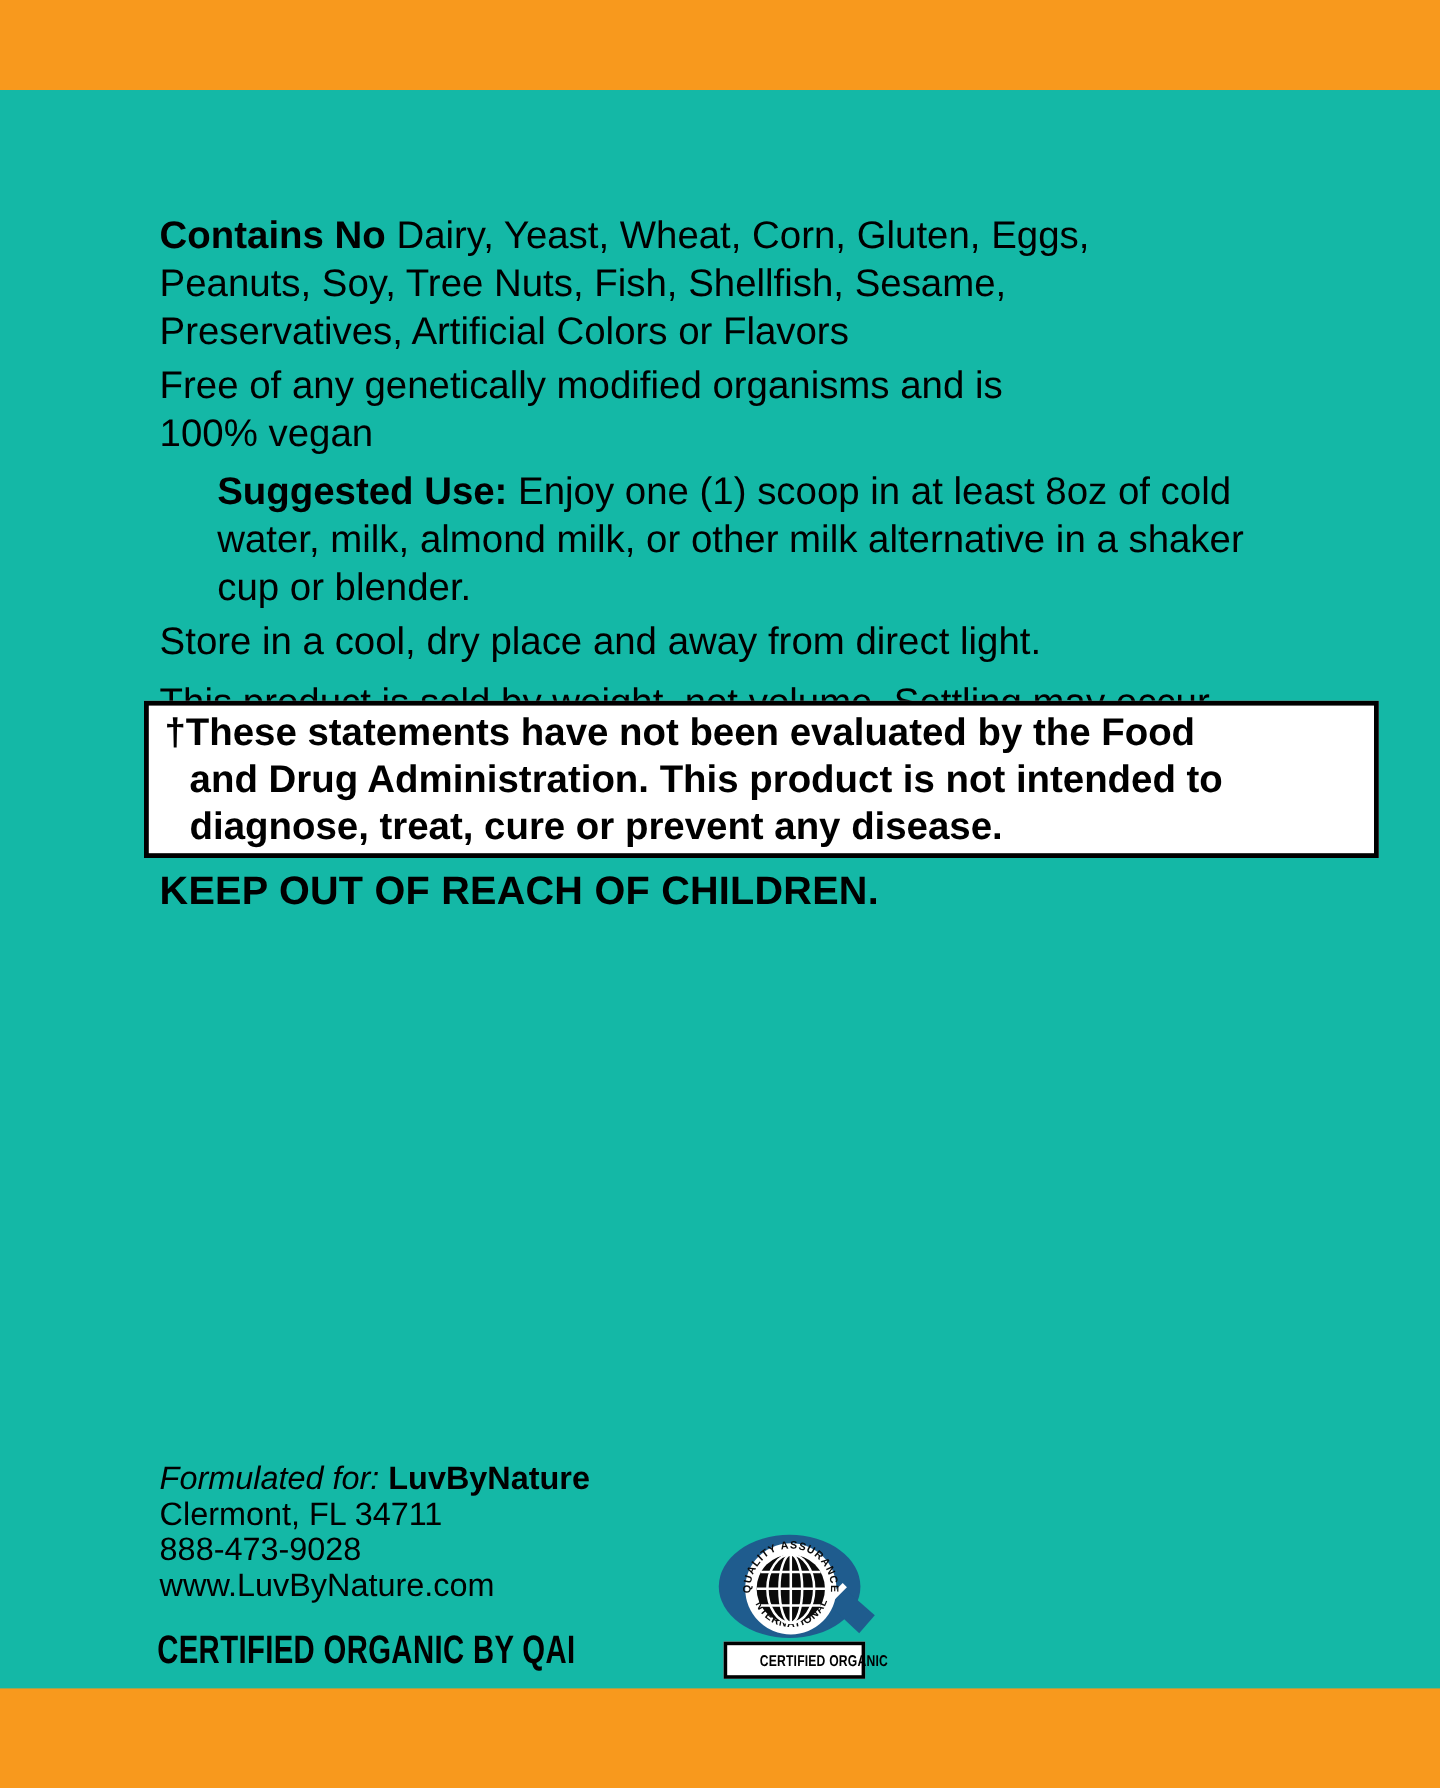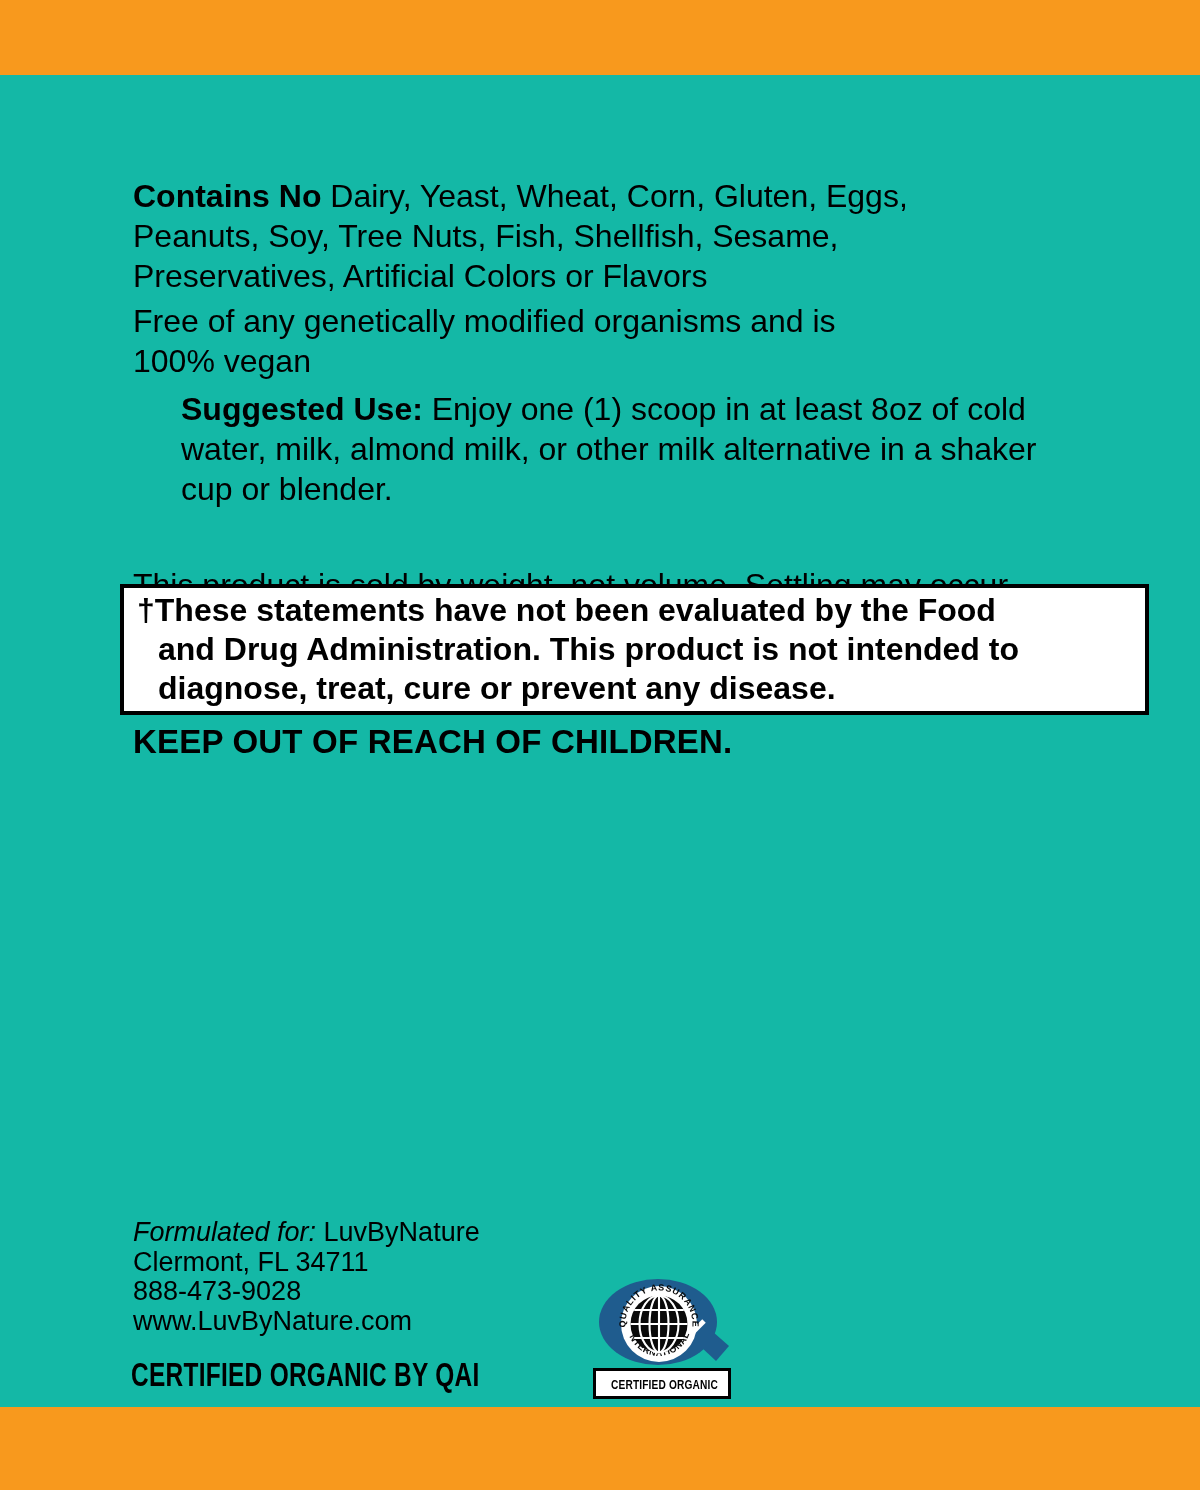"Store in a cool, dry" p.blk { html: none -> <p>Store in a cool, dry place and away from direct light.</p> }
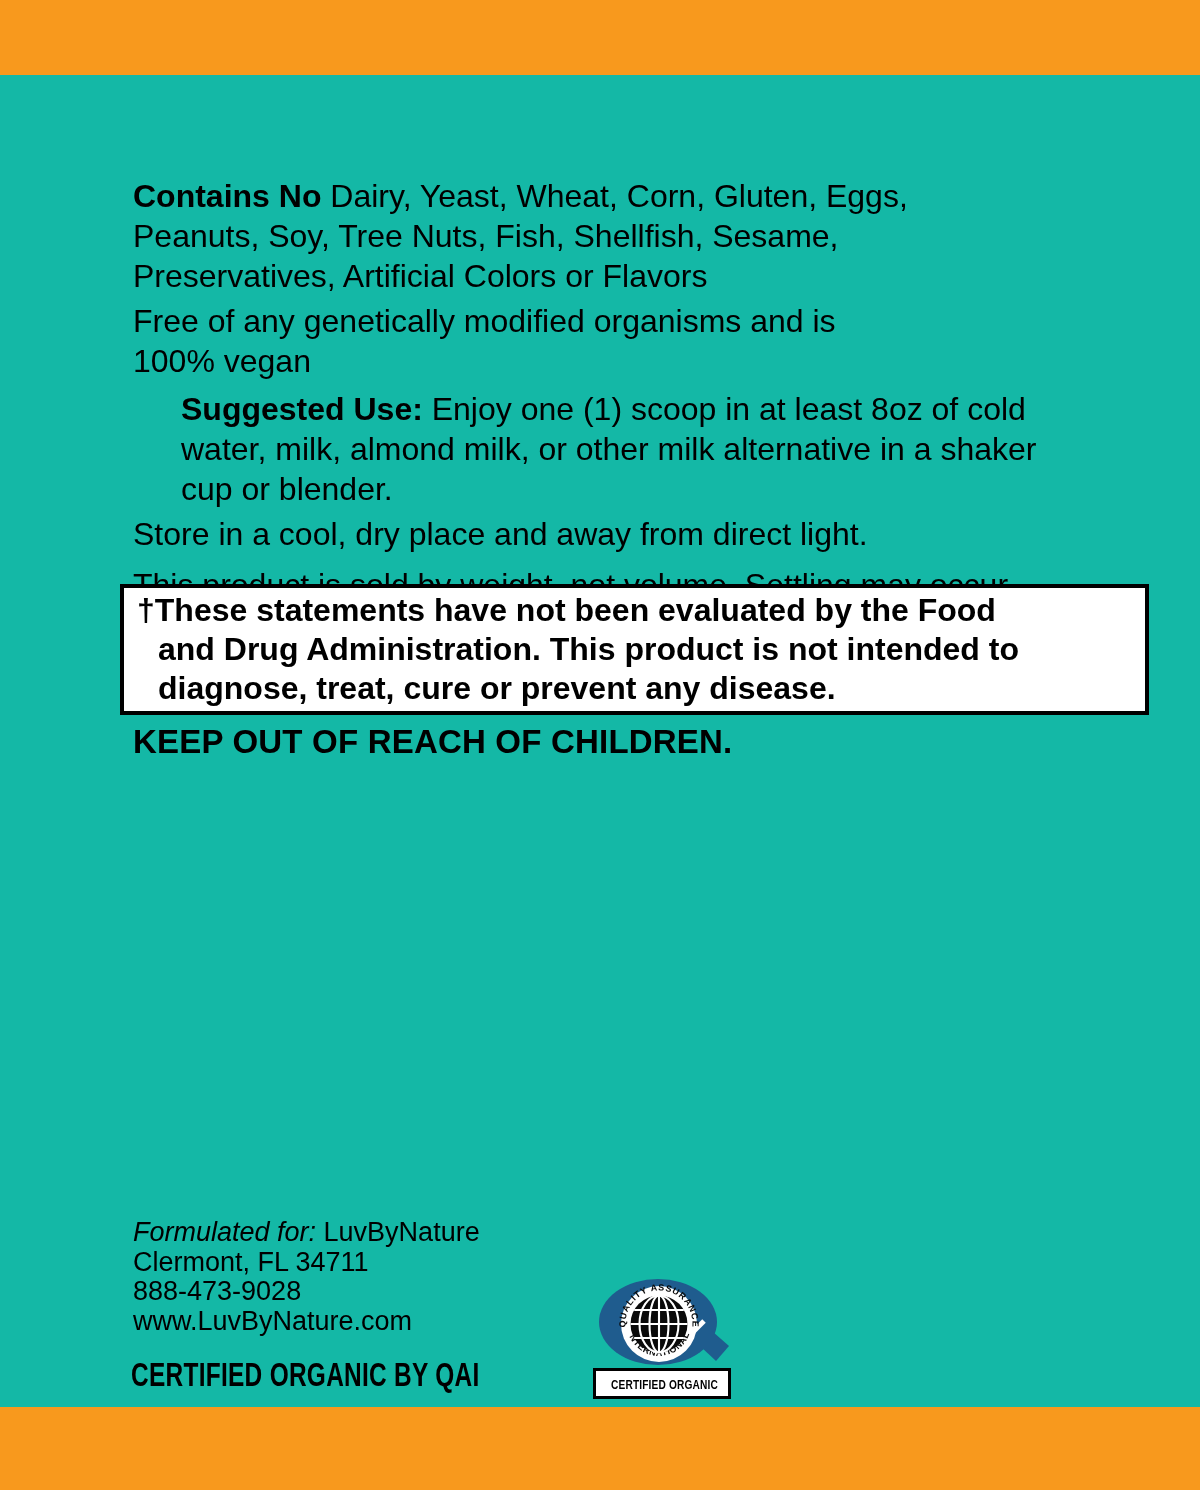"LuvByNature" .contact .company { font-weight: 400 -> 700 }
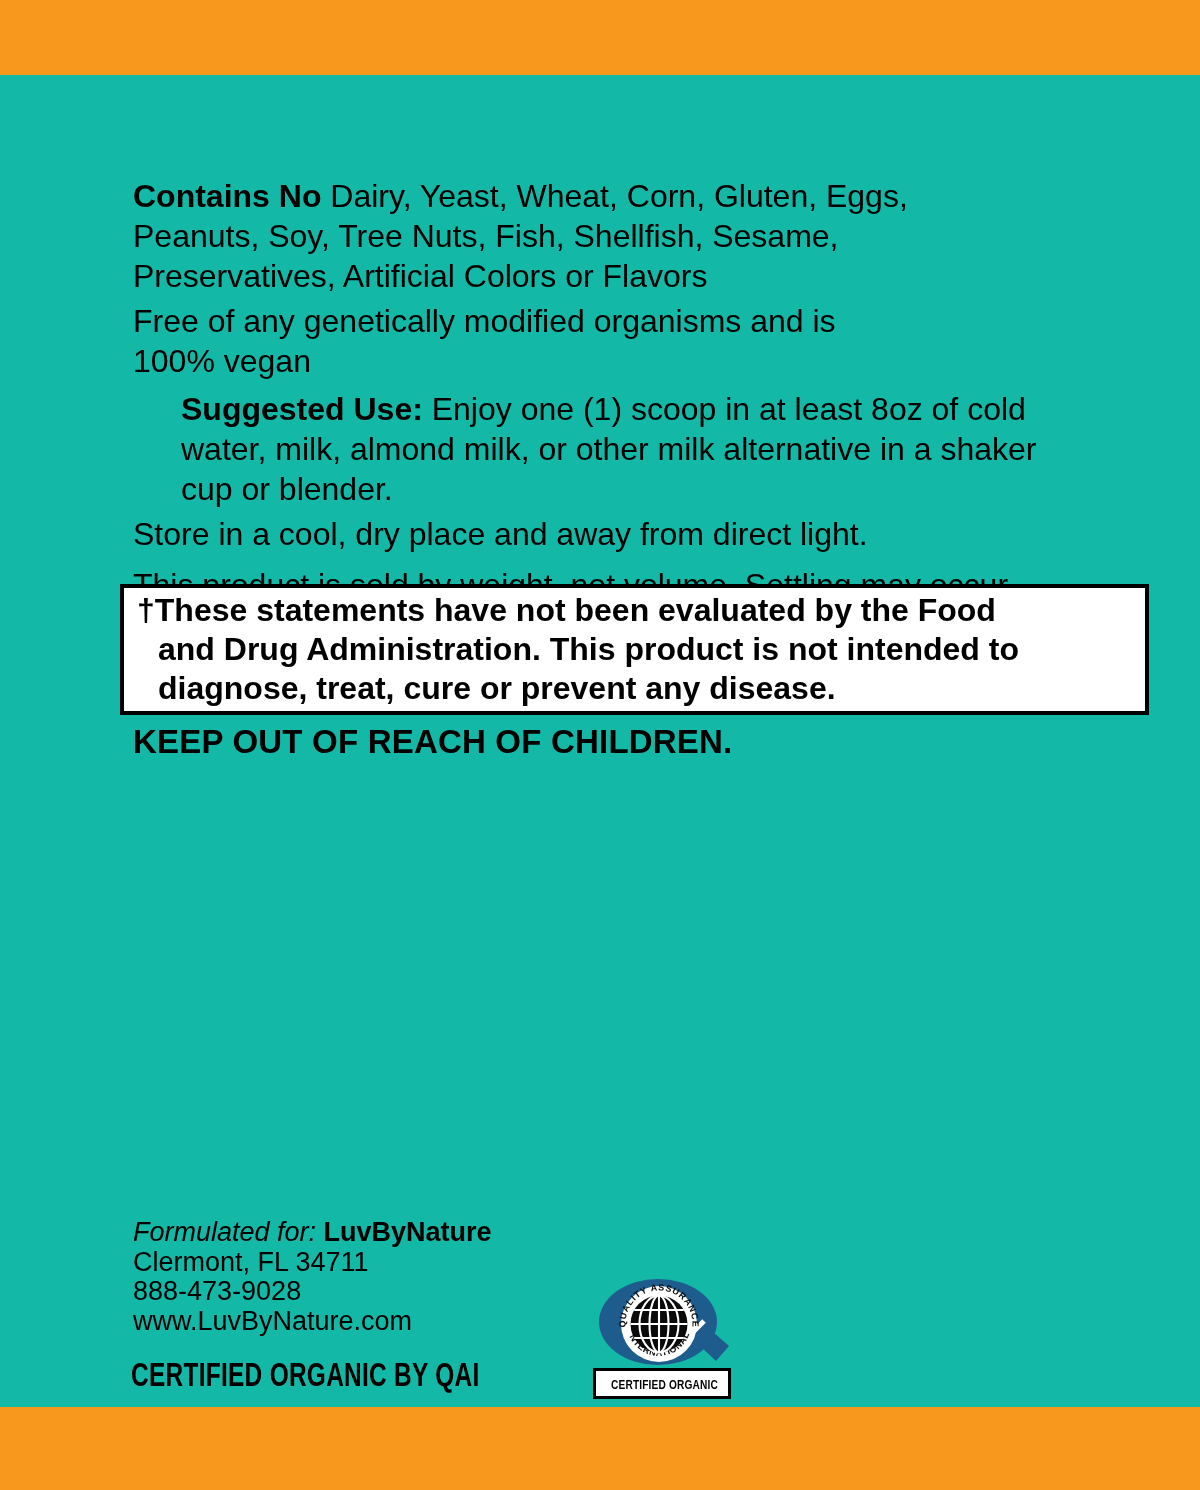"CERTIFIED ORGANIC" .qai-badge { padding: 4px 0 3px -> 4px 12px 3px; width: 138px -> 118px }
